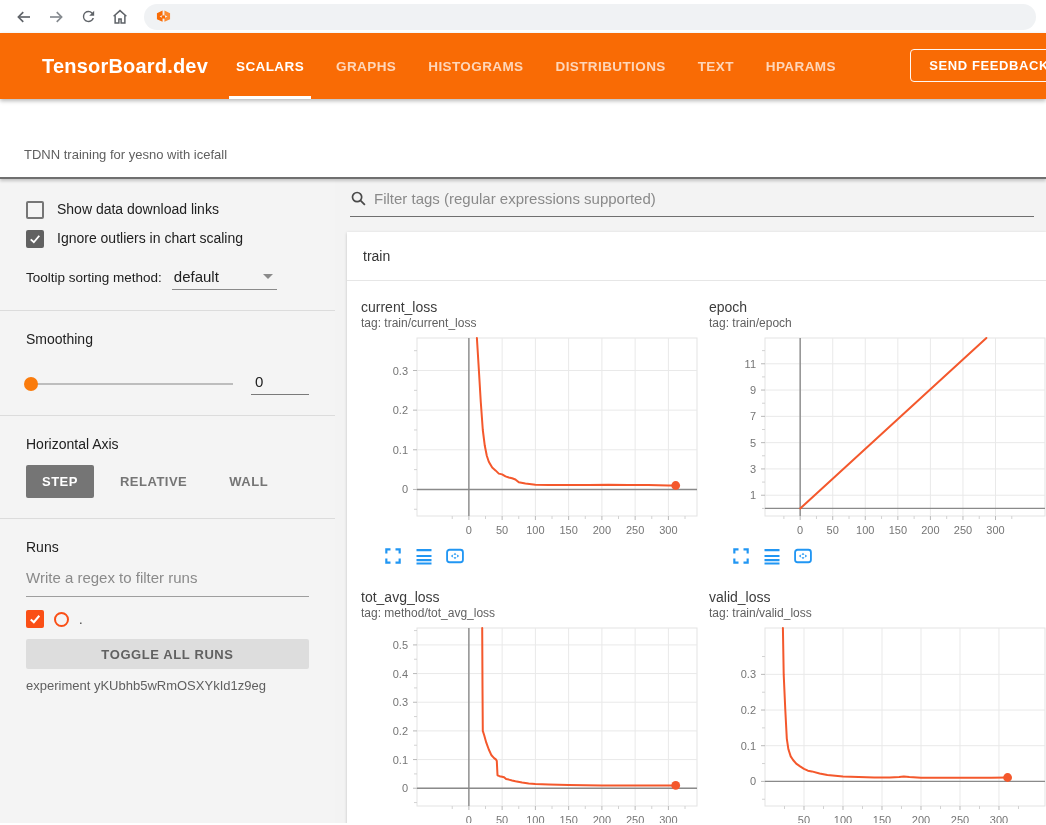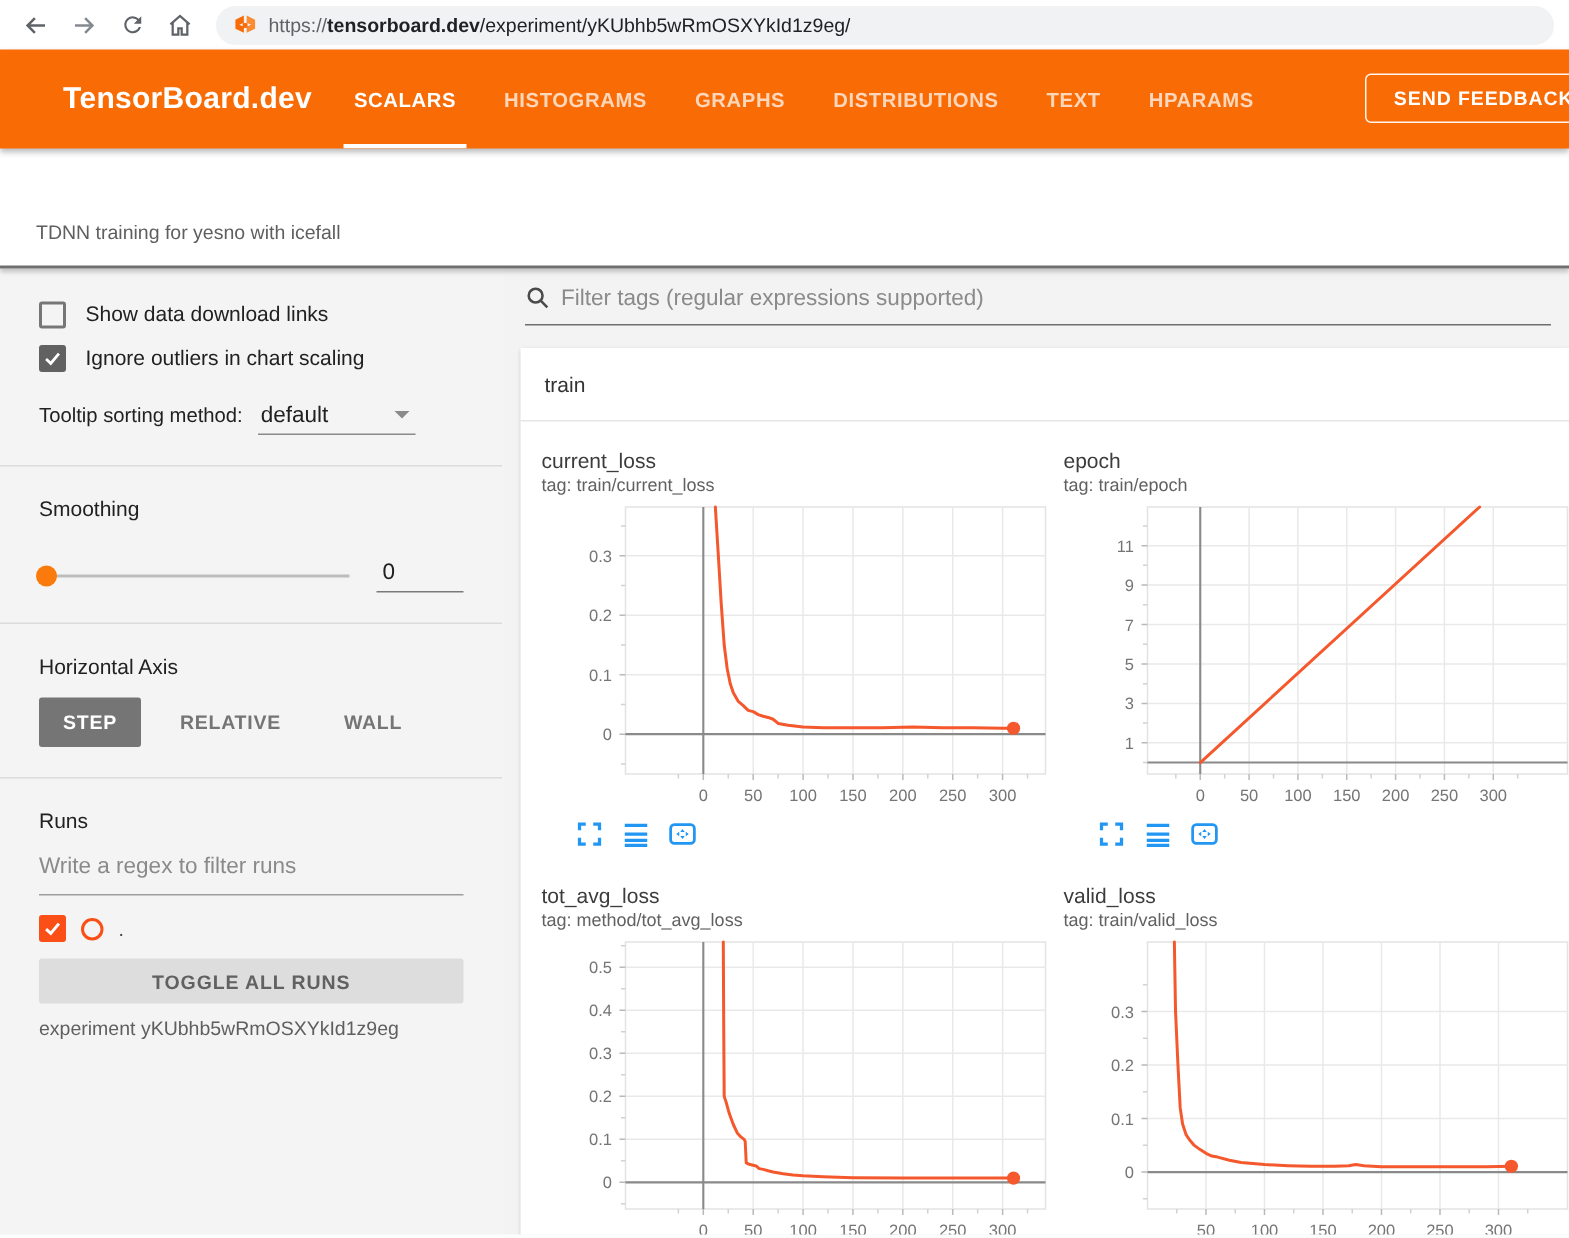"https://tensorboard.dev/experiment/yKUbh" span.url-text { html: <span><span>https://</span><b>tensorboard.dev</b><span>/experiment/yKUbhb5wRmOSXYkId1z9eg/</span></span> -> none }
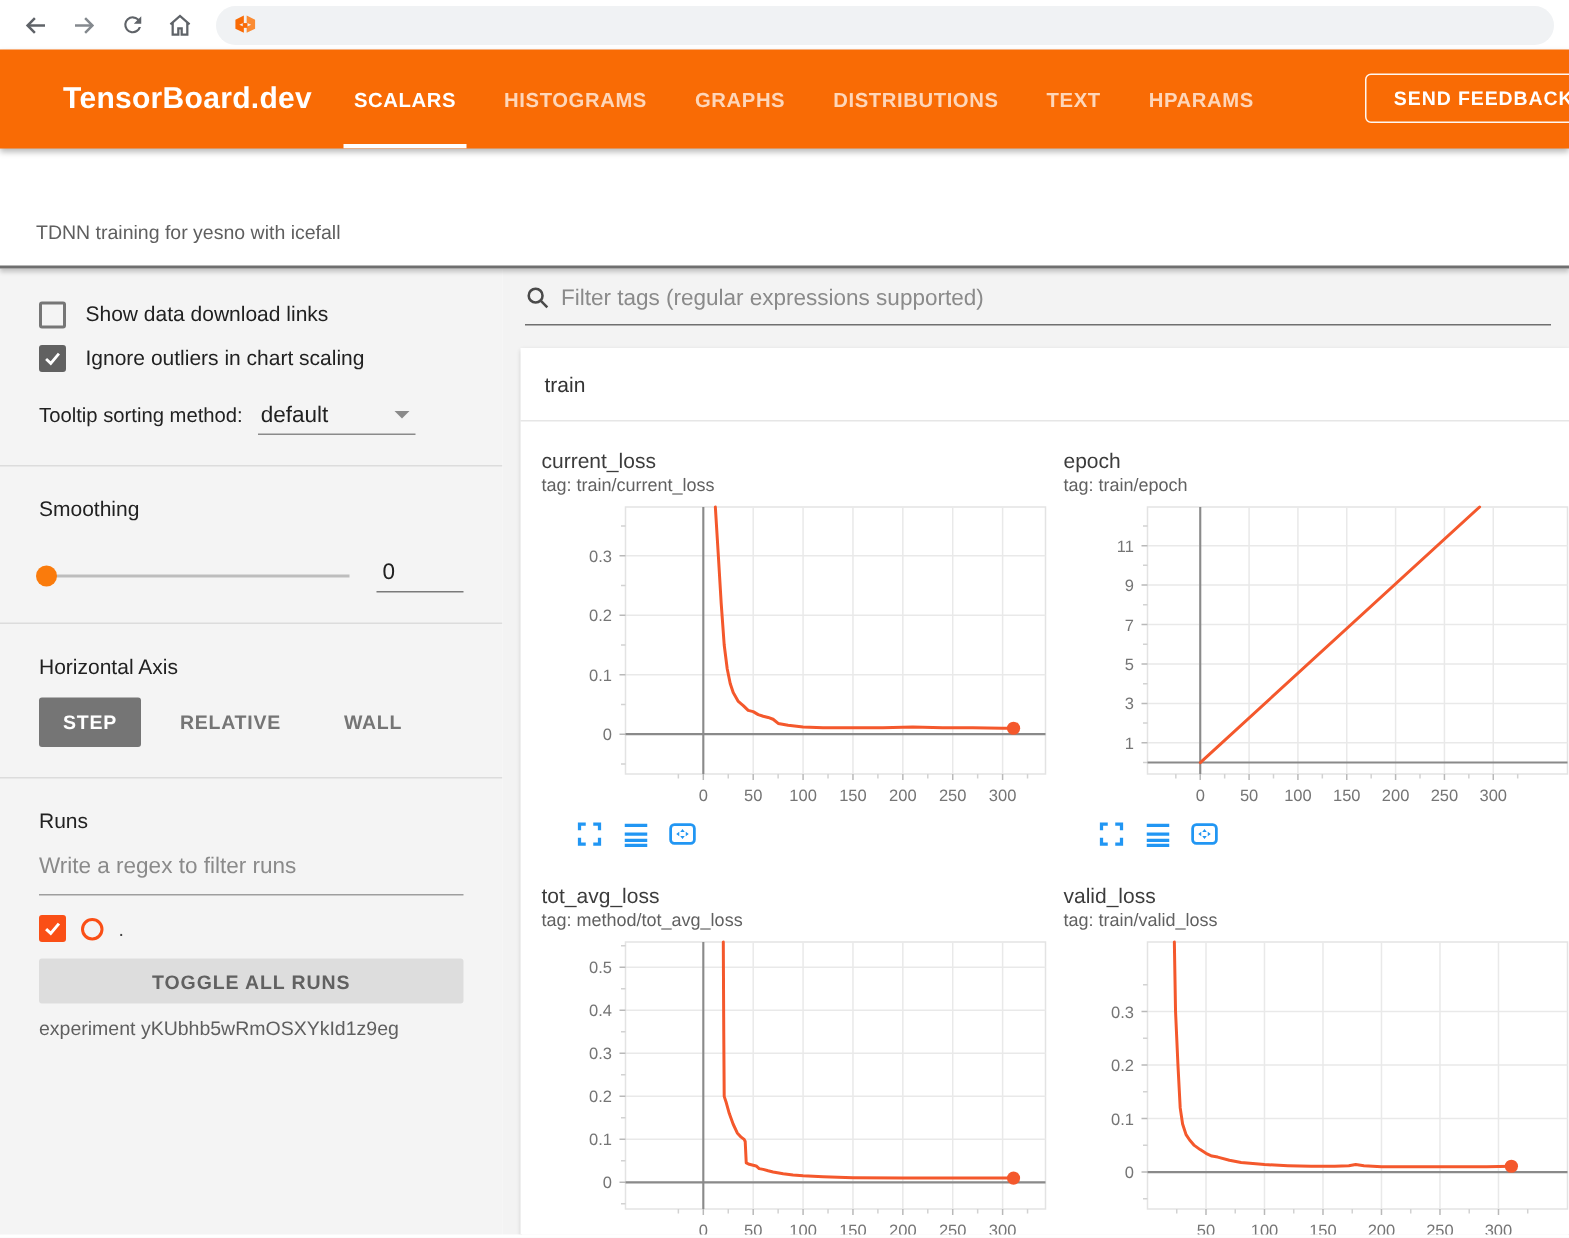"HISTOGRAMS" div.tab { order: before "GRAPHS" -> after "GRAPHS" }
